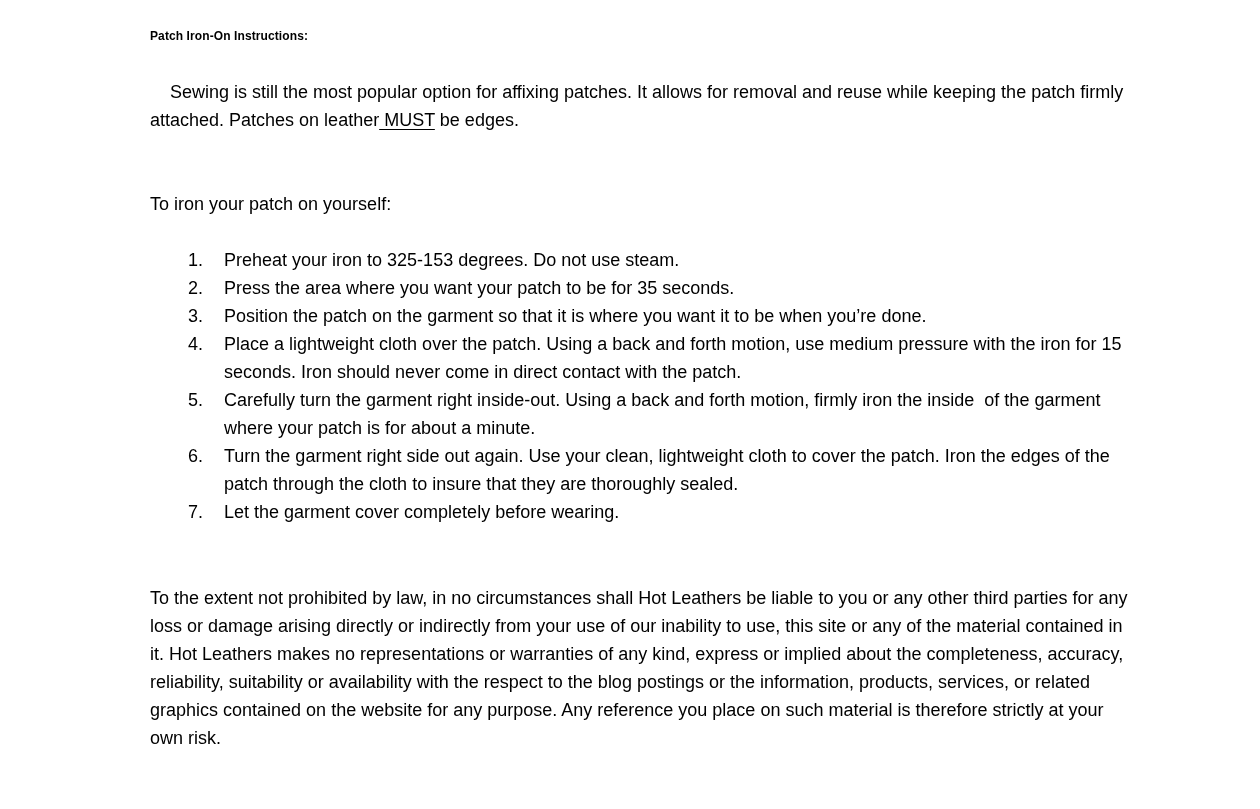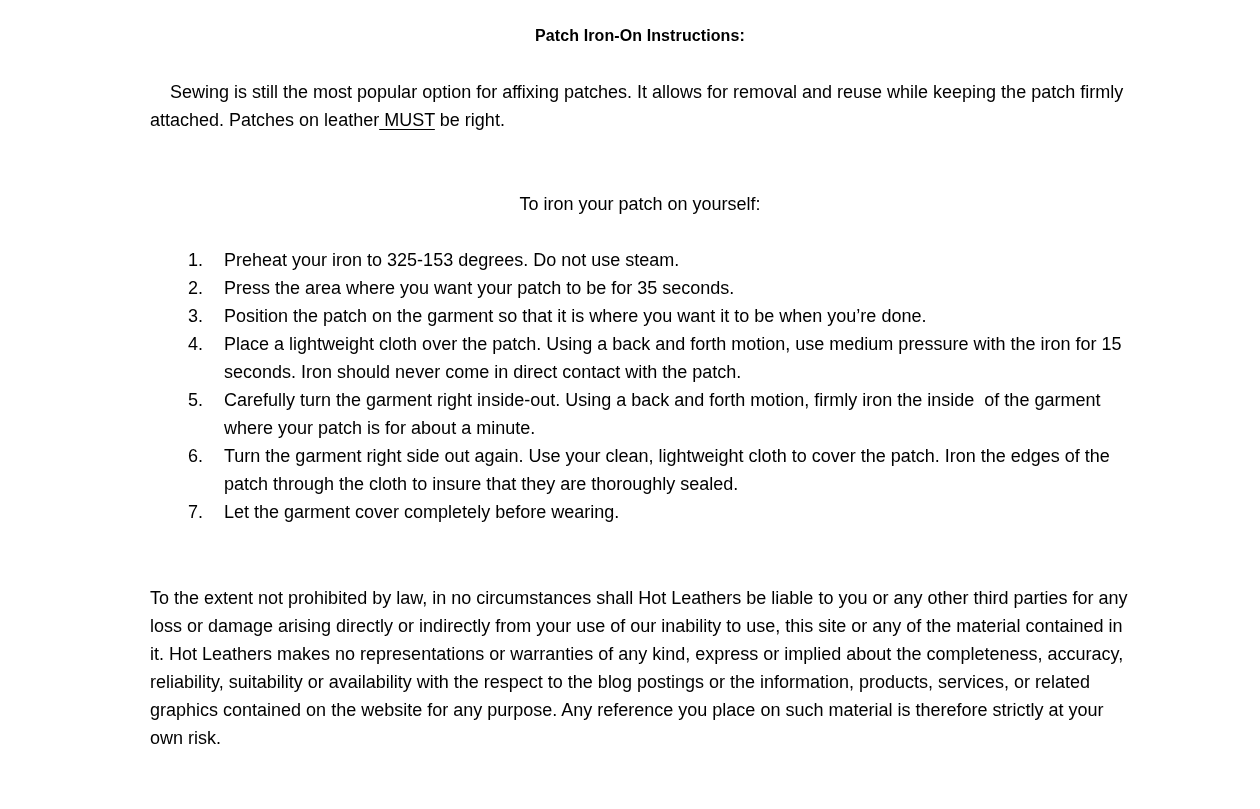"Patch Iron-On Instructions:" .doc-title { font-size: 16px -> 12px; text-align: center -> none }
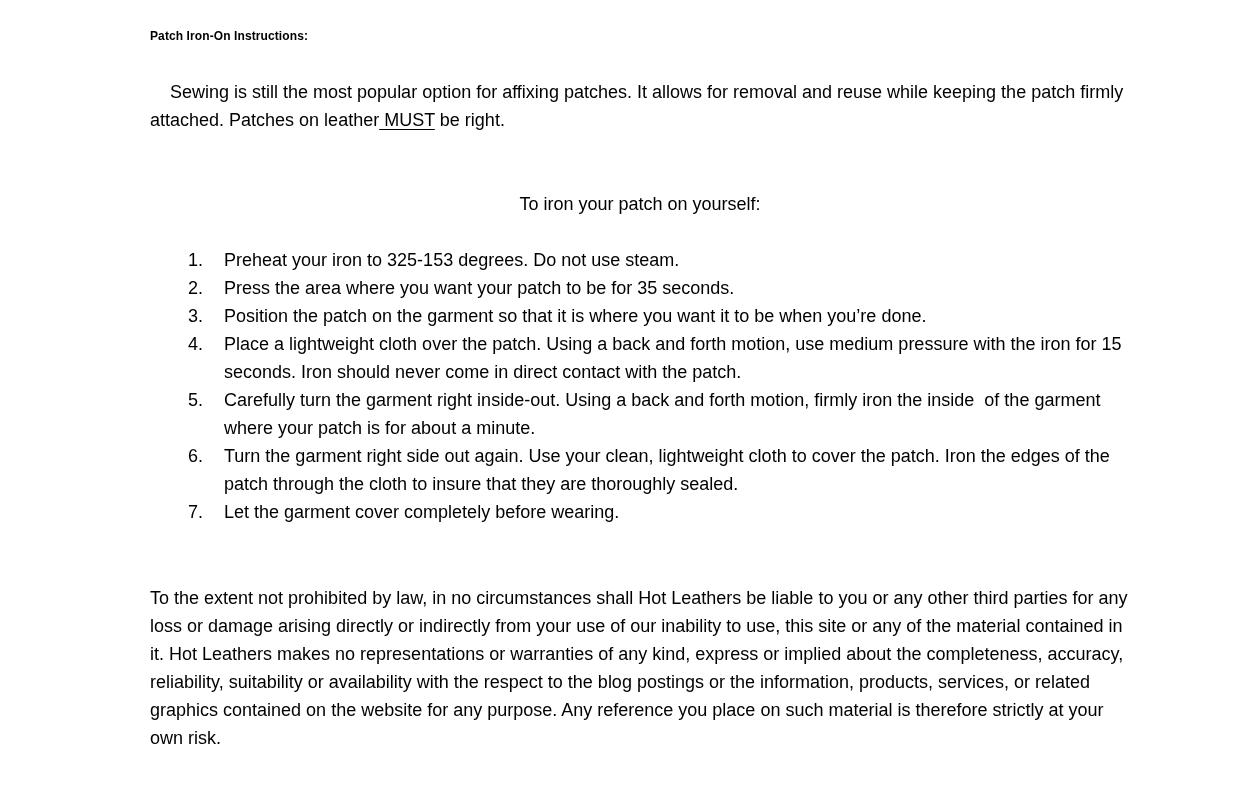"be right." span { text: right -> edges }
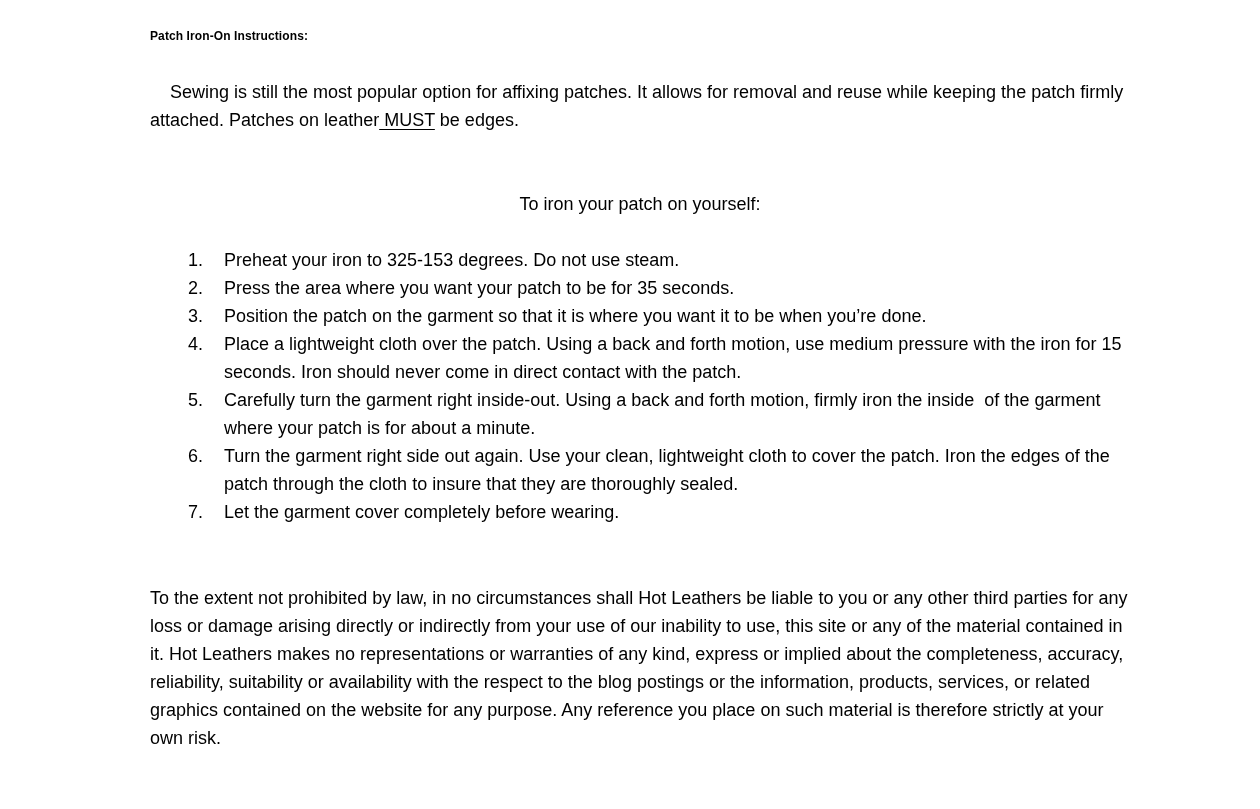"To iron your patch on" .para-lead { text-align: center -> none }
